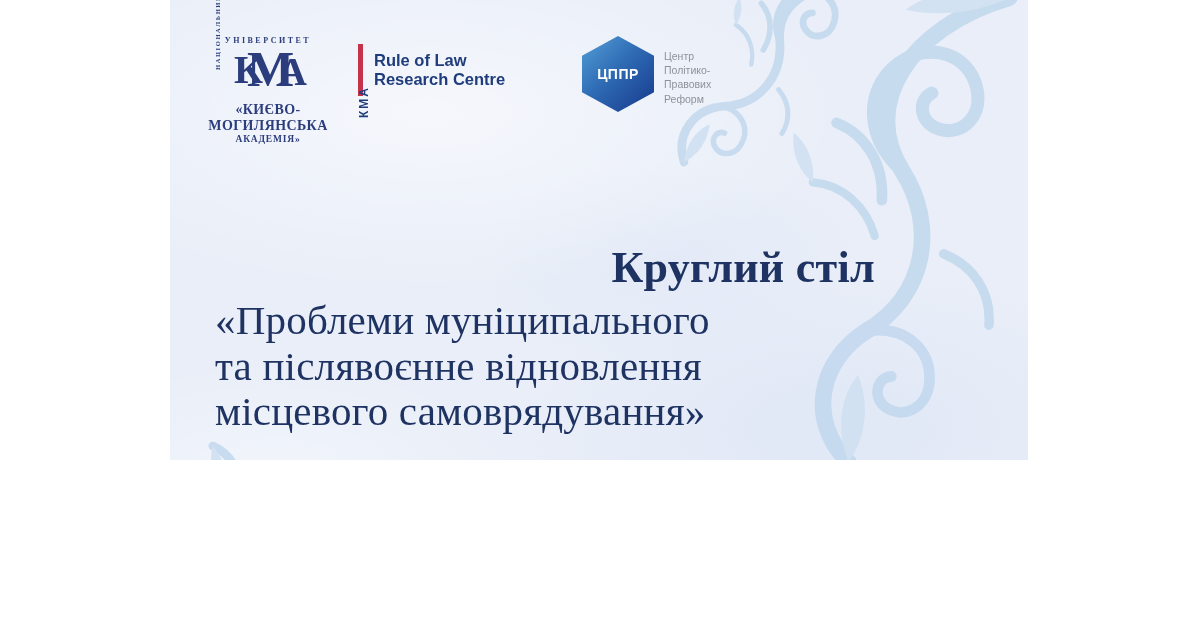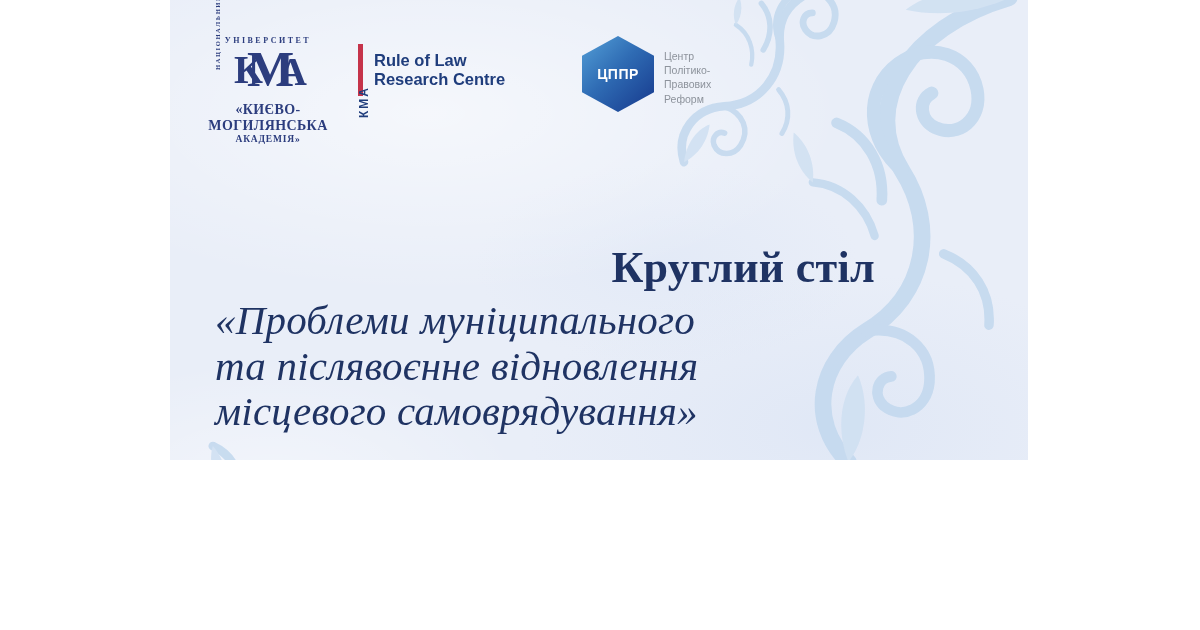"«Проблеми муніципального" .title-rest div { font-style: italic -> none }
